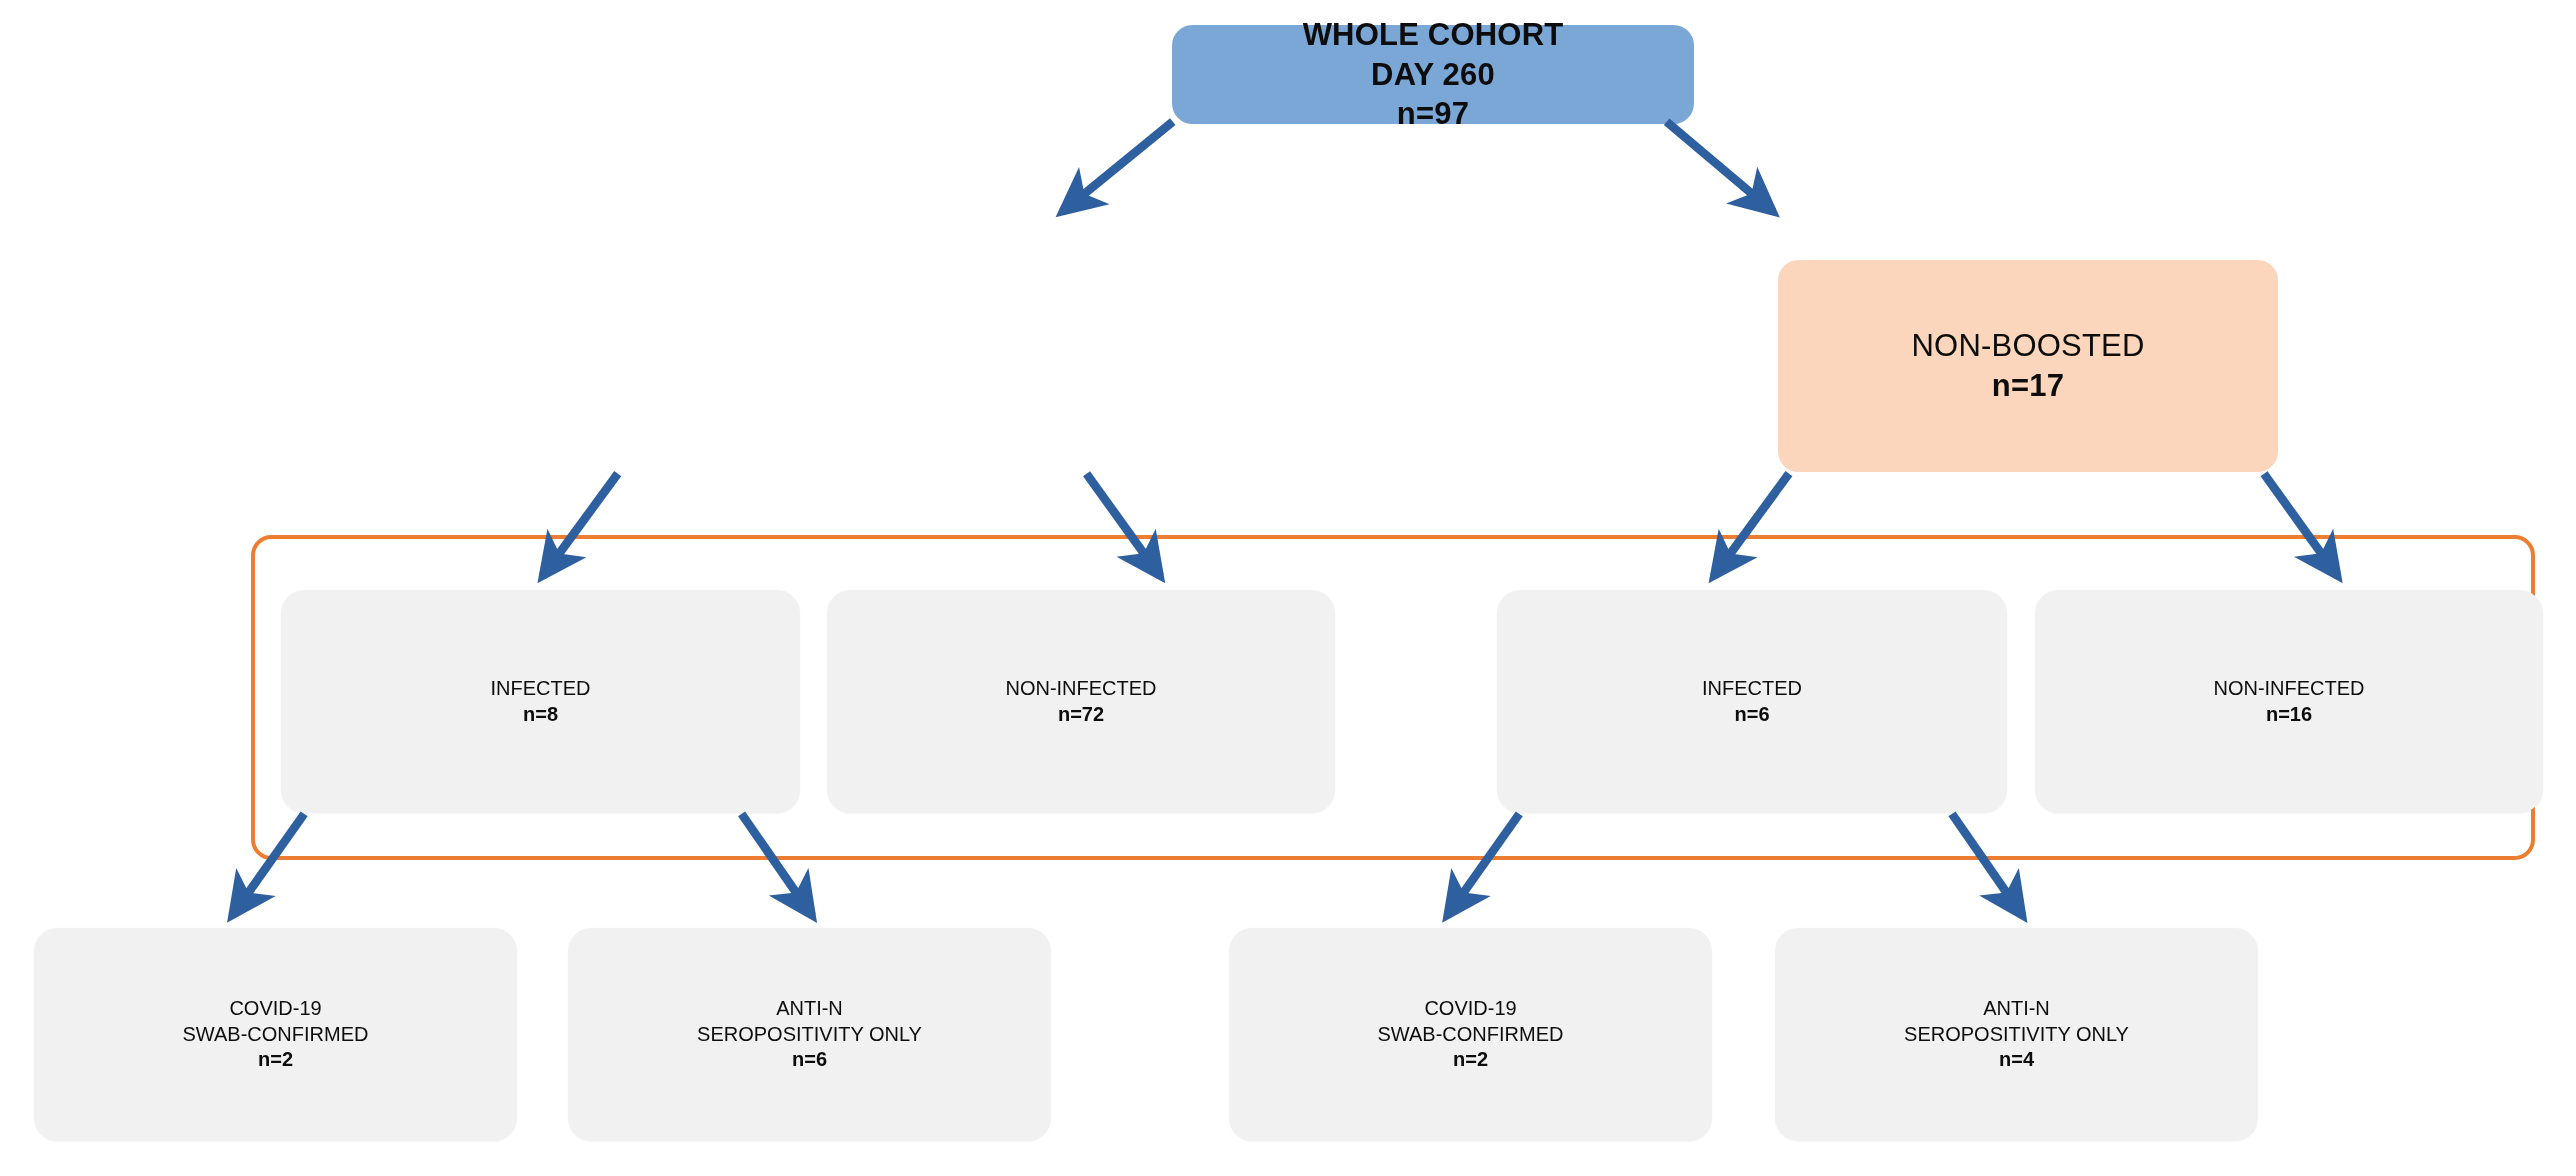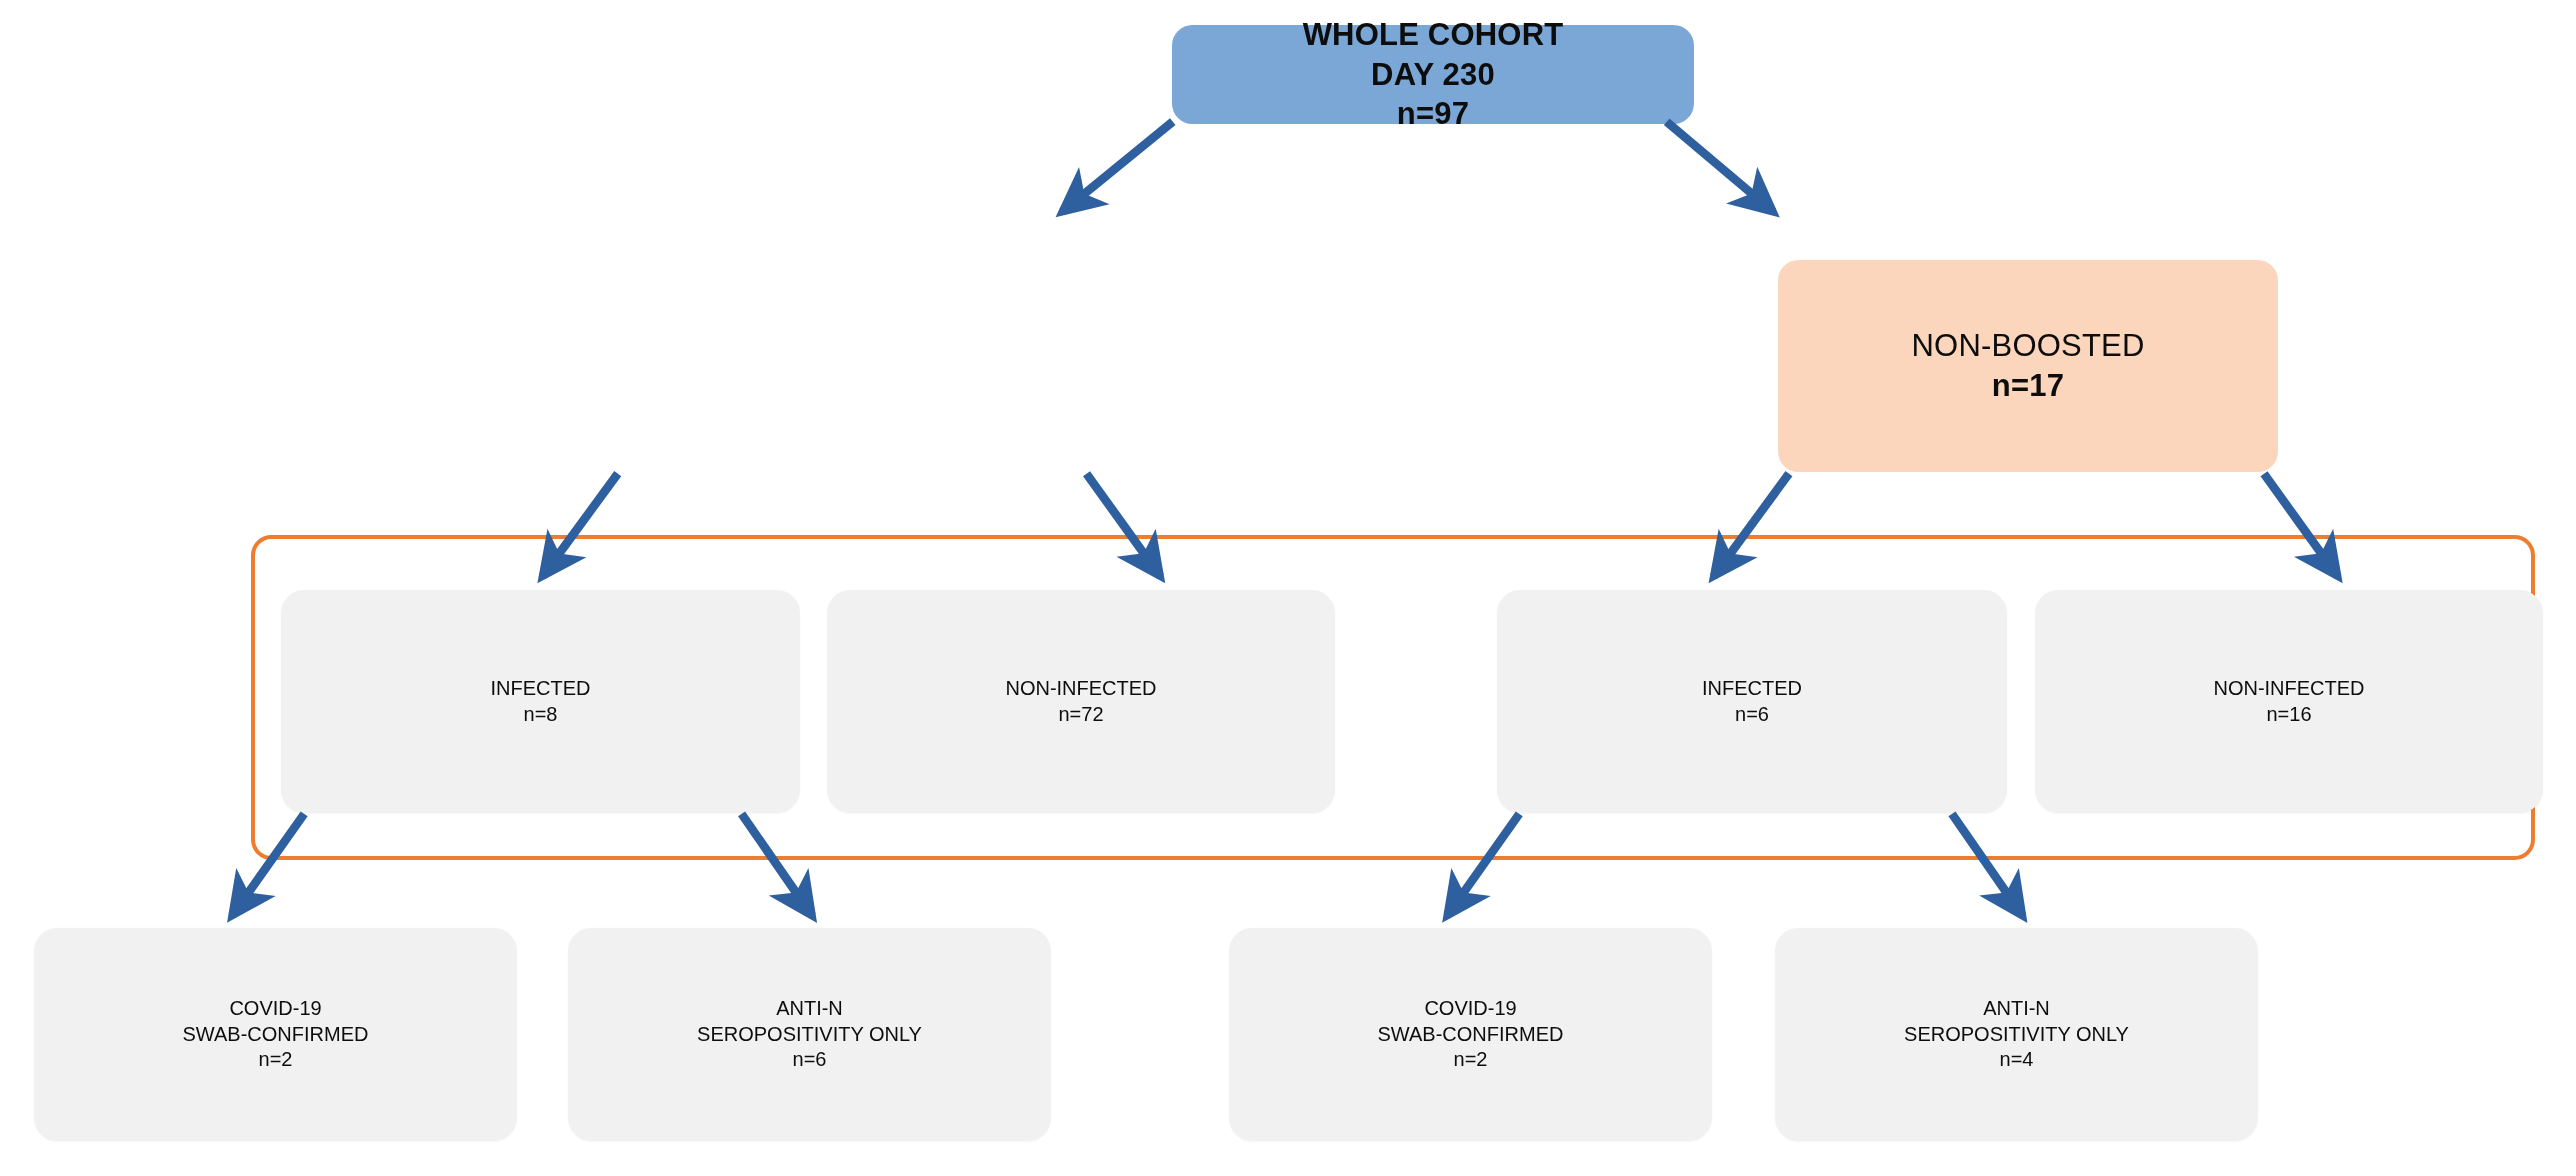"DAY 230" span.ln { text: 230 -> 260 }
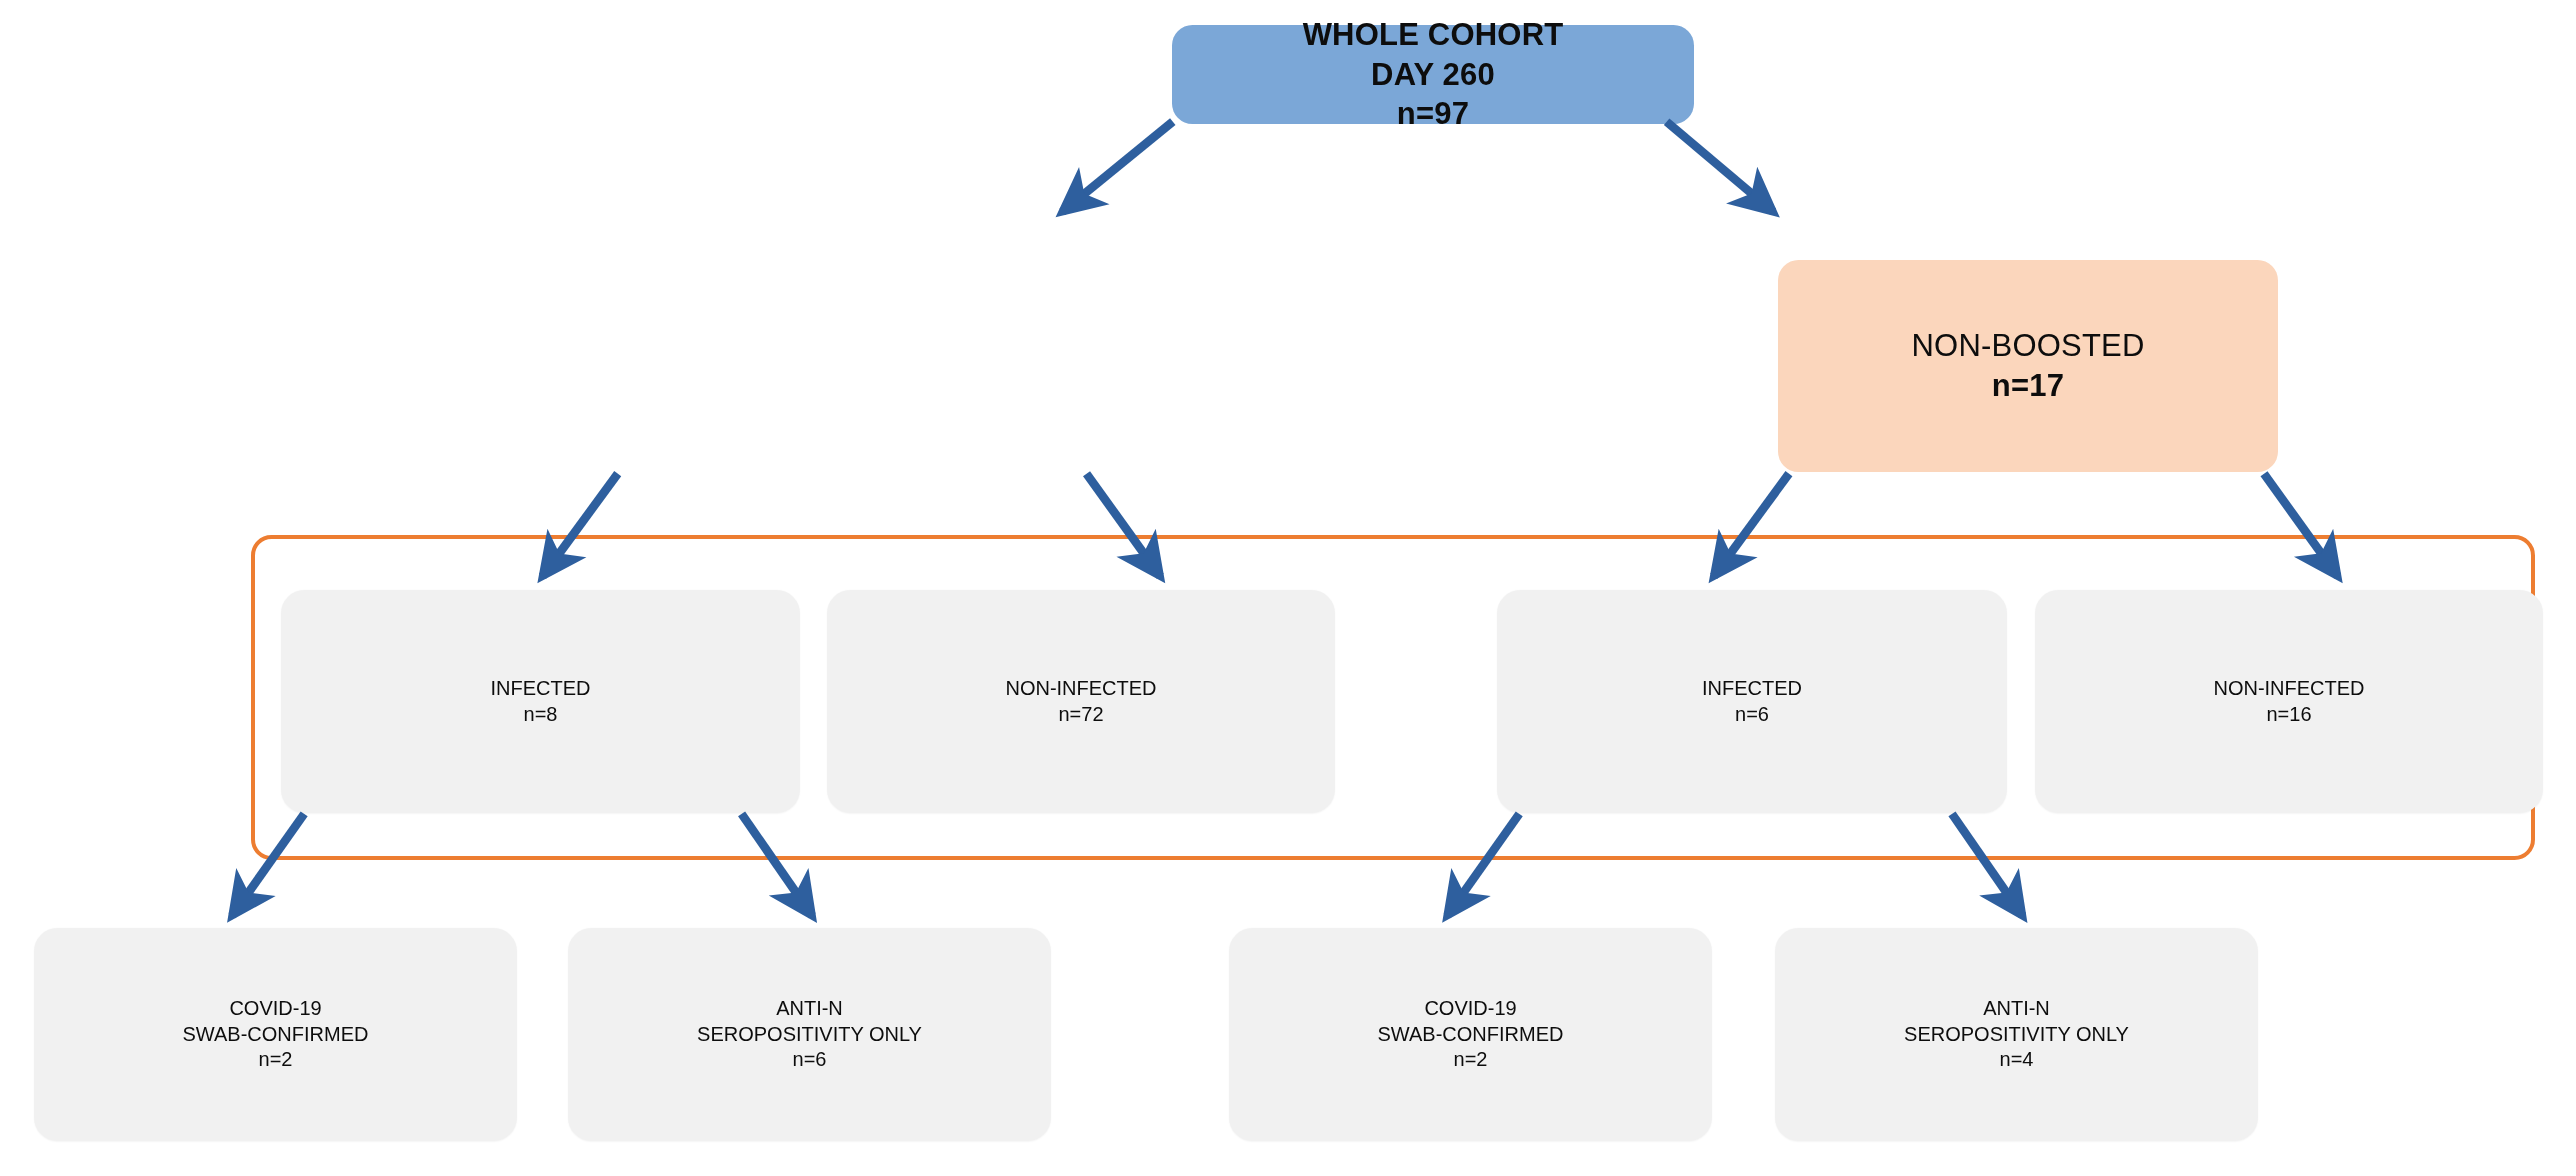"n=8" .n-grey .ln.num { font-weight: normal -> bold }
